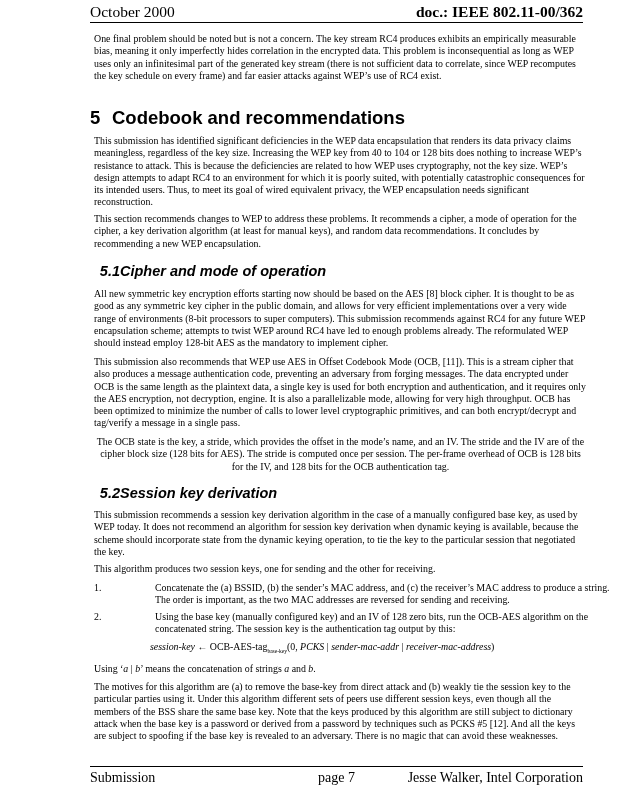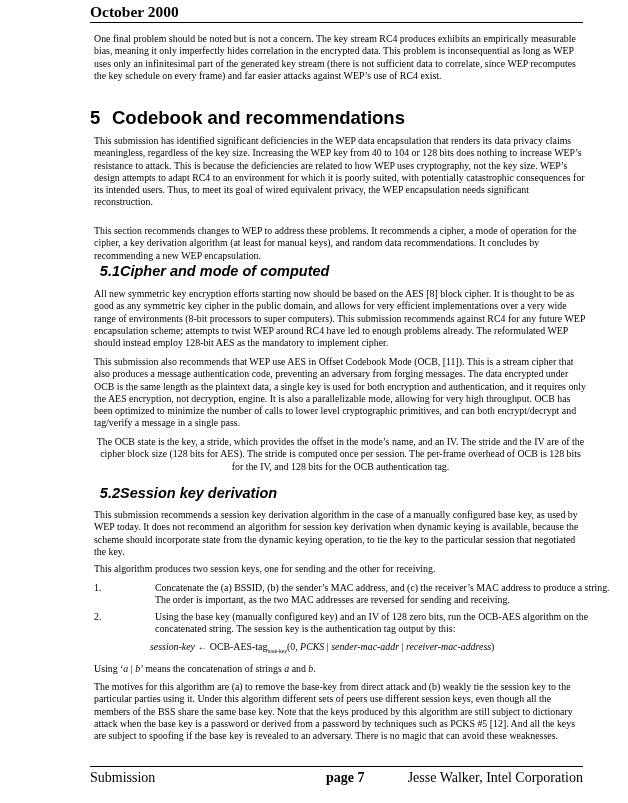"October 2000" .header .left { font-weight: bold -> normal }
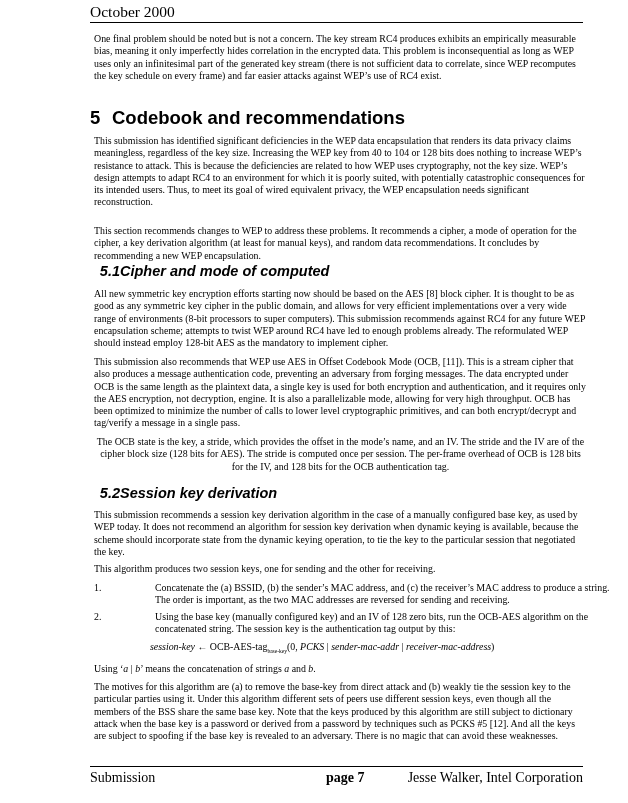"doc.: IEEE 802.11-00/362" span.right { html: none -> <span>doc.: IEEE 802.11-00/362</span> }
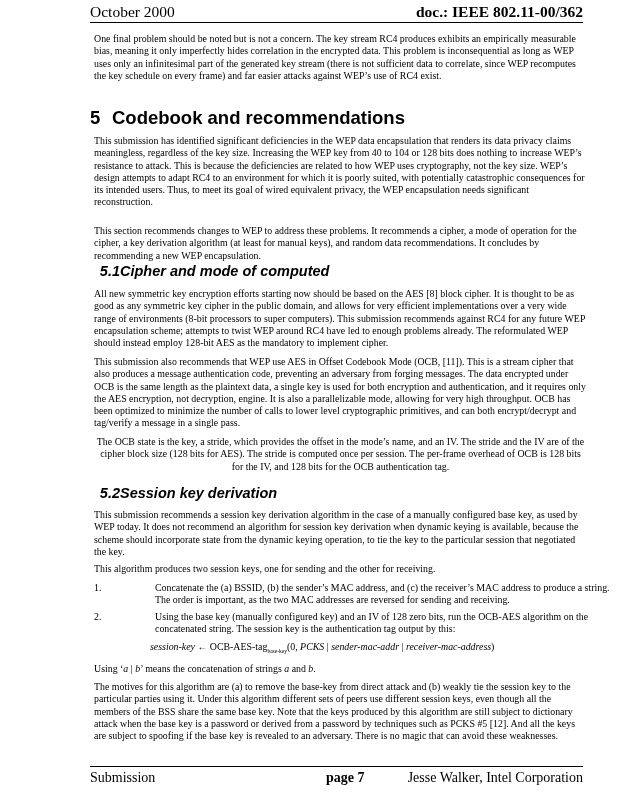"This section recommends changes to" p.p { top: 221px -> 209px }
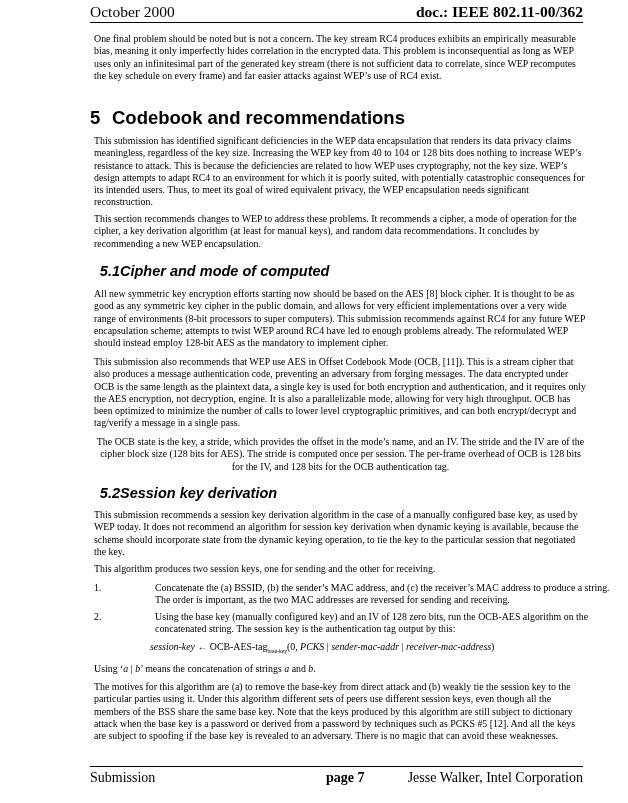"Cipher and mode of computed" span { text: computed -> operation }
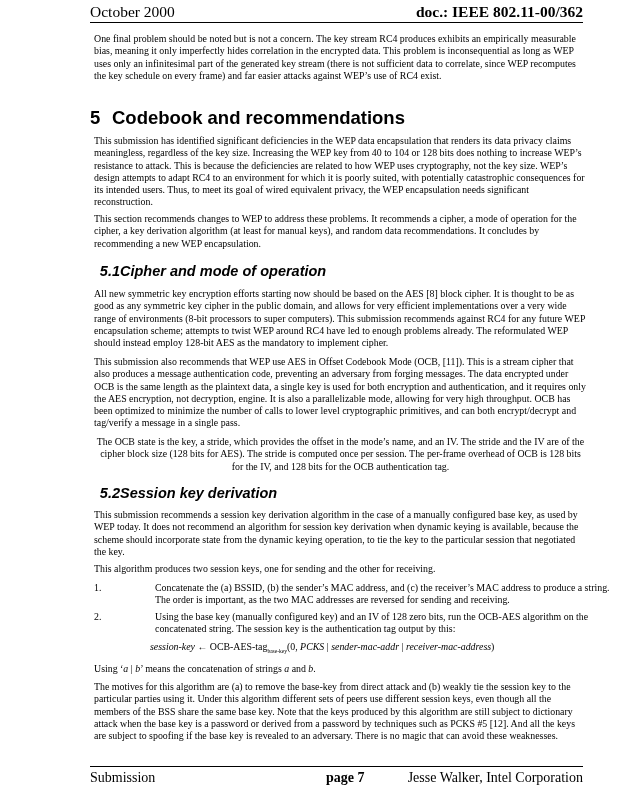"page 7" .footer .fc { font-weight: bold -> none; left: 236px -> 228px }
